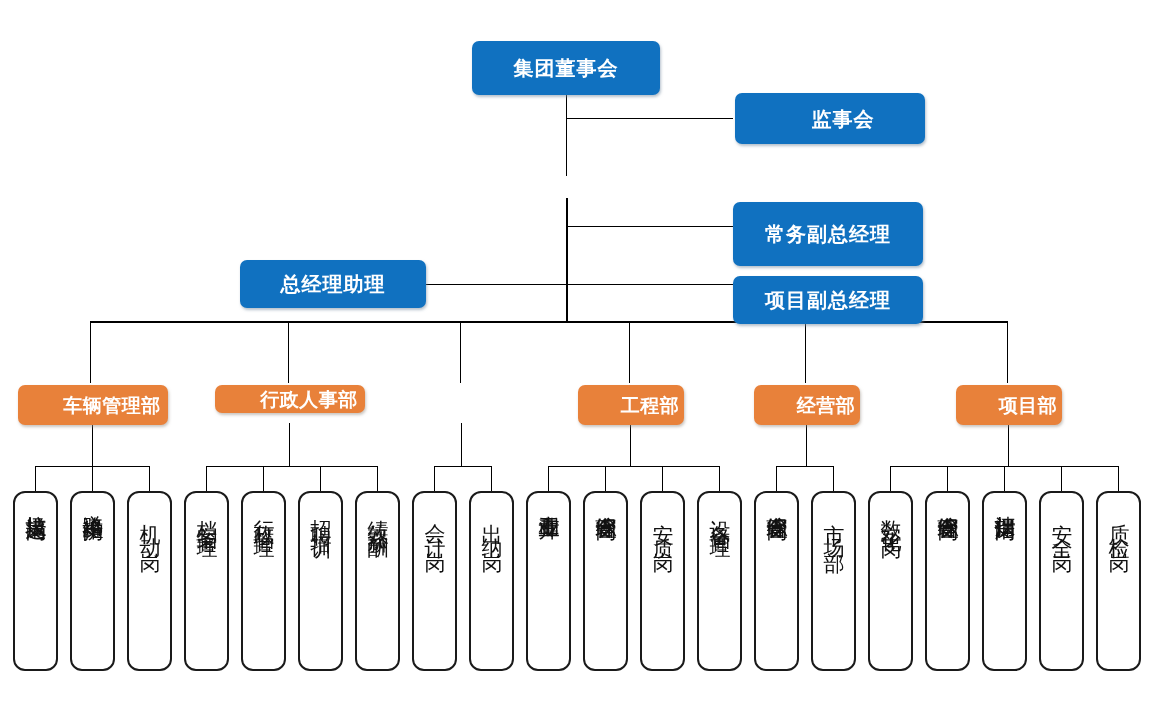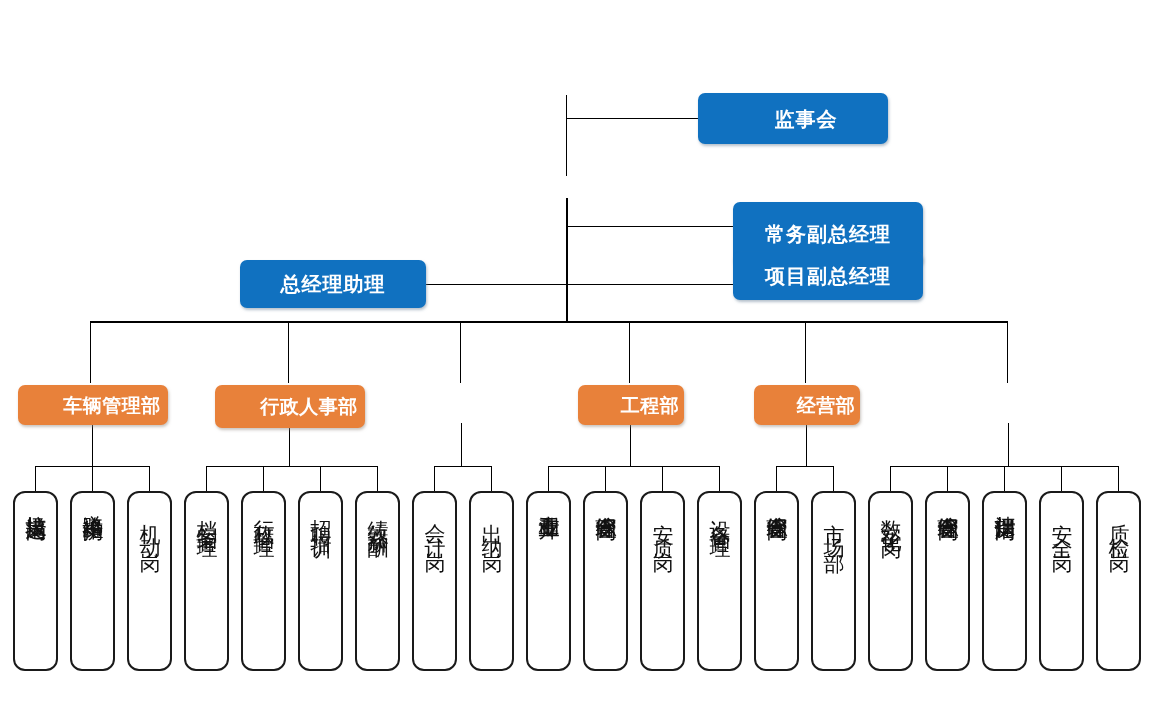"集团董事会" div.node { html: none -> <div> <span>集团董事会</span> </div> }
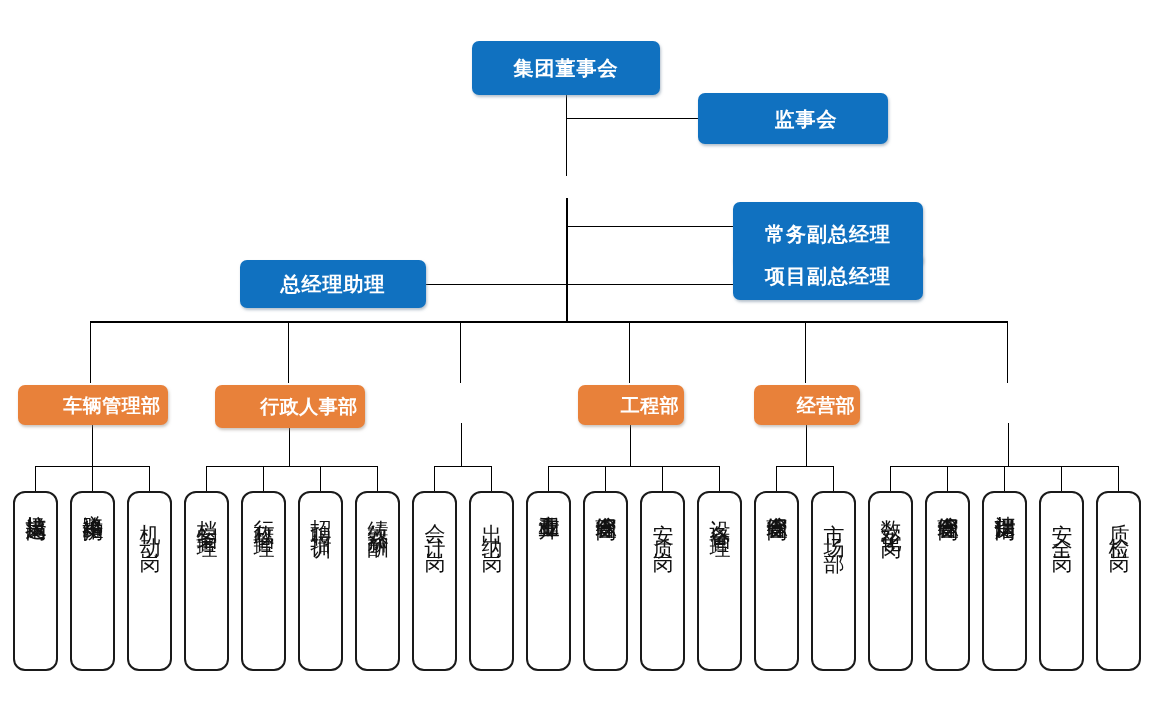"监事会" div.node { left: 698px -> 735px }
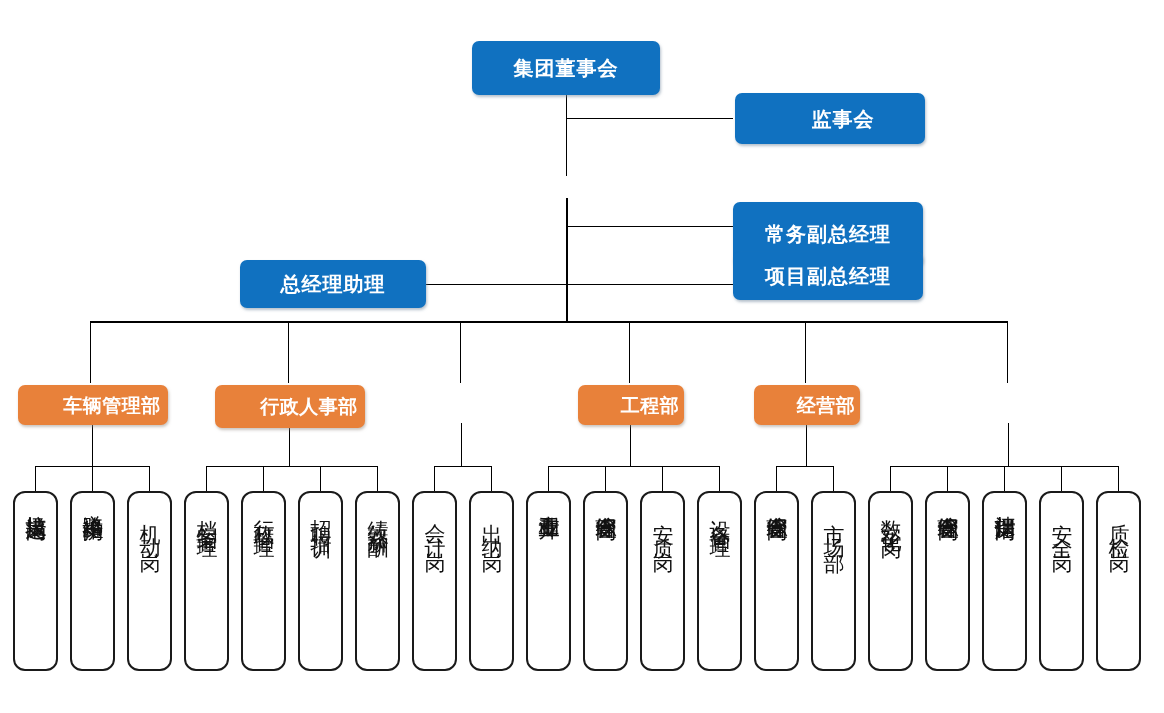"项目副总经理" div.node { top: 252px -> 276px }
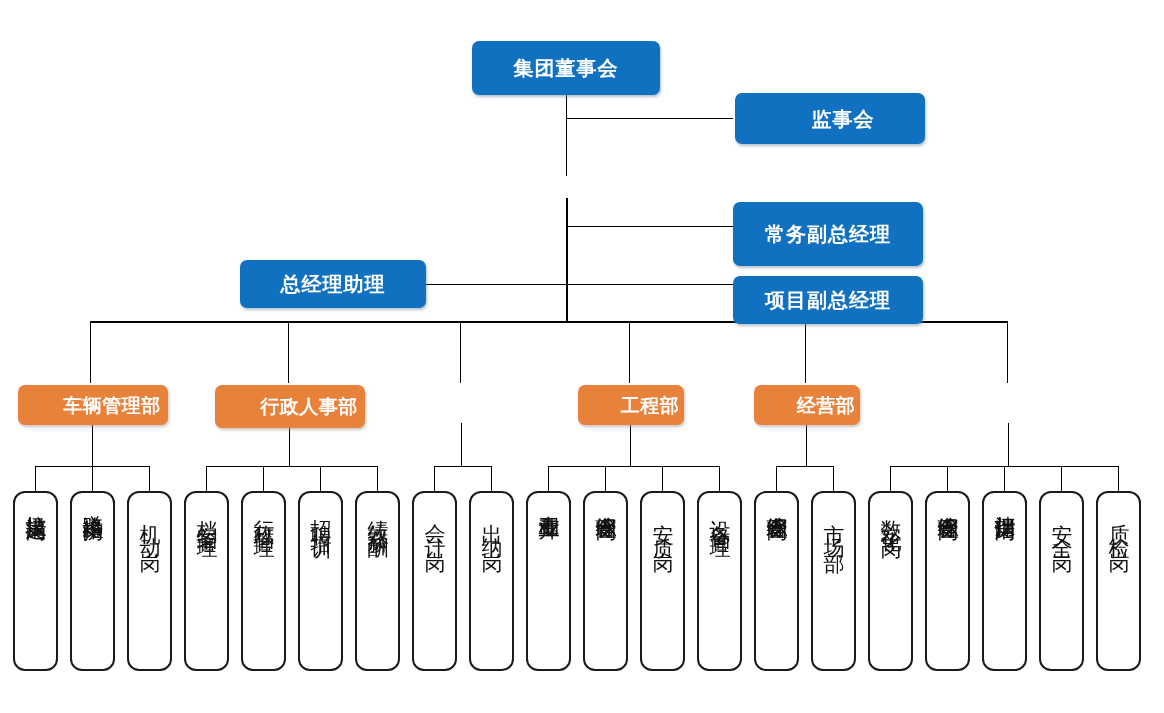"行政人事部" div.node { height: 43px -> 28px }
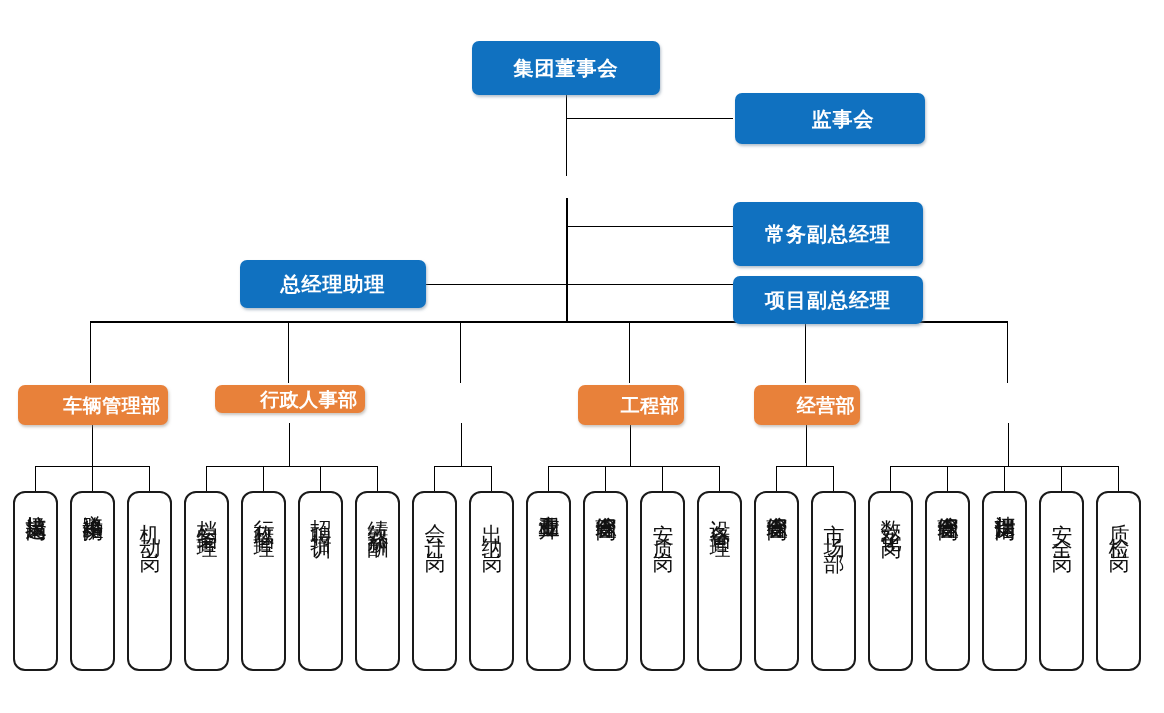"项目部" div.node { html: none -> <div> <span>项目部</span> </div> }
